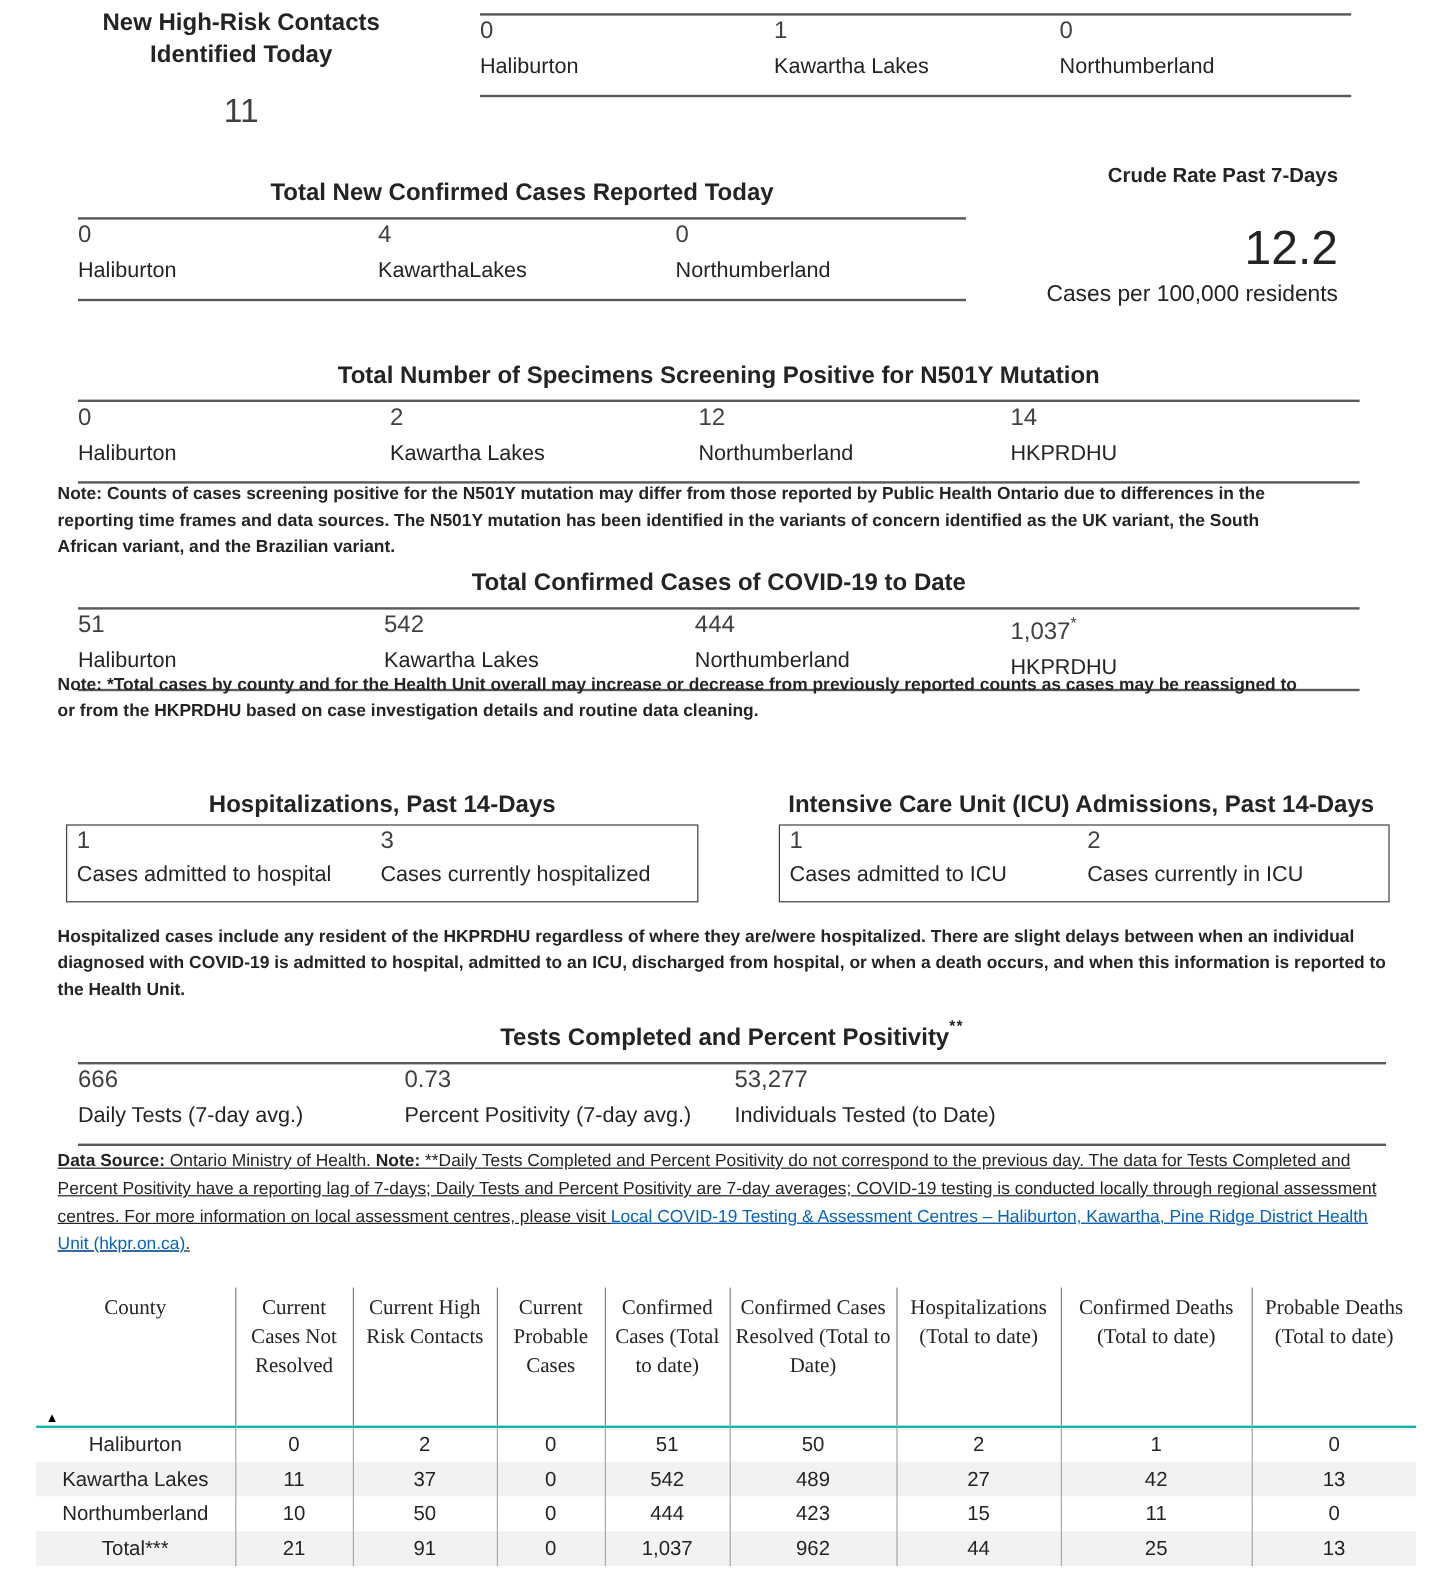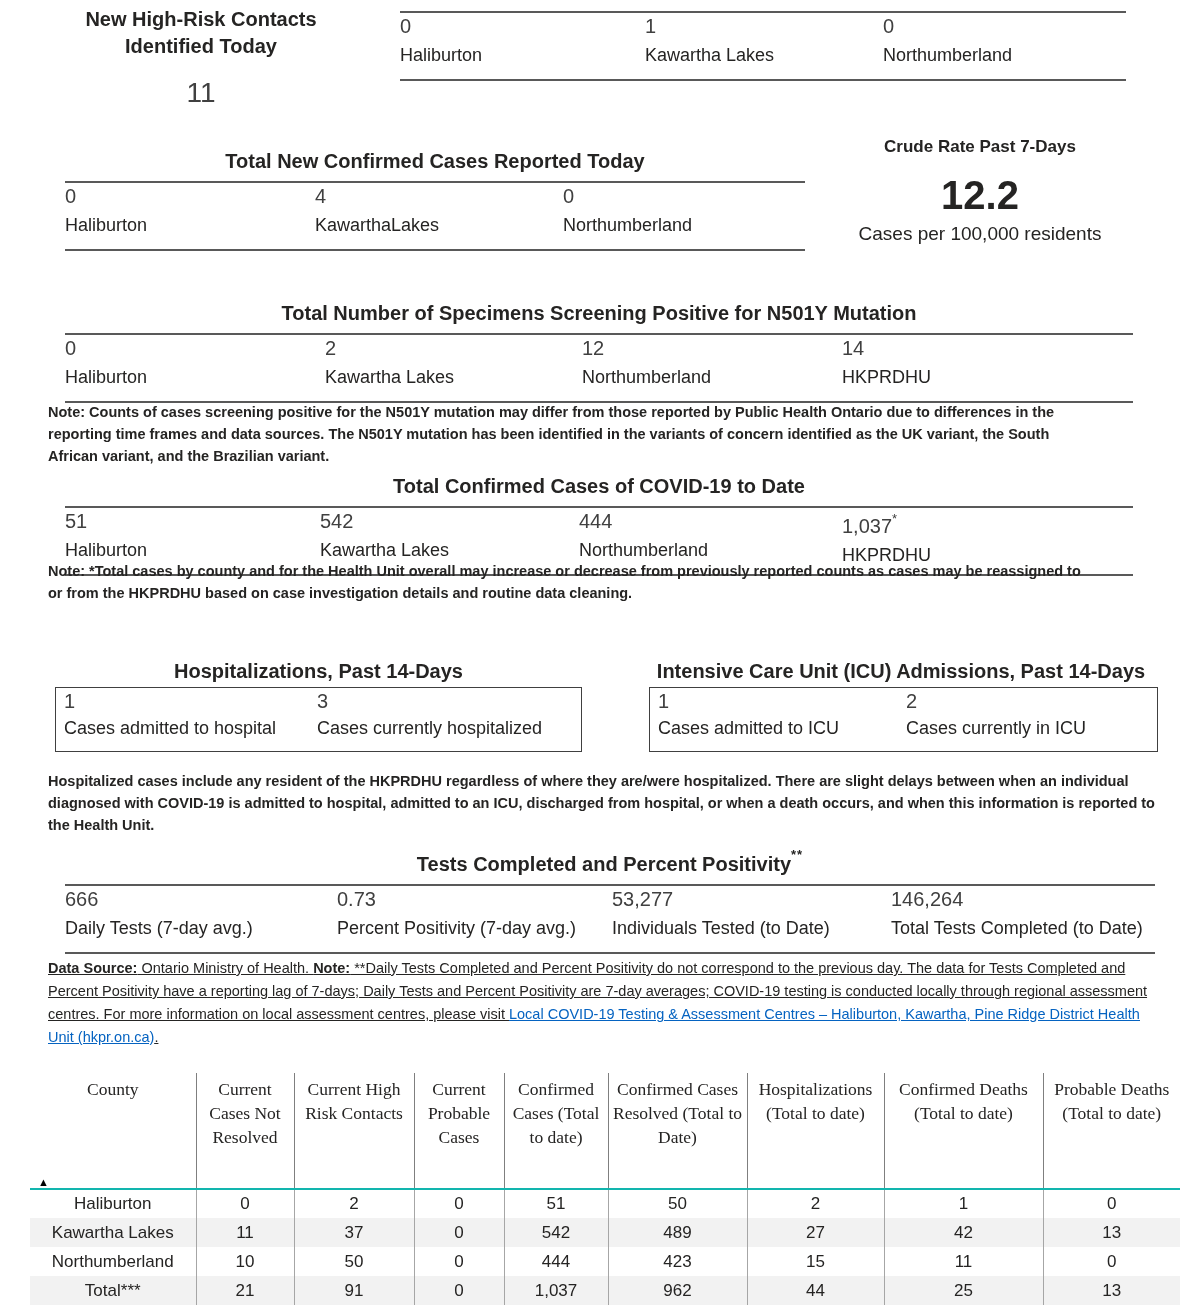"Crude Rate Past 7-Days" div.abs { text-align: none -> right }
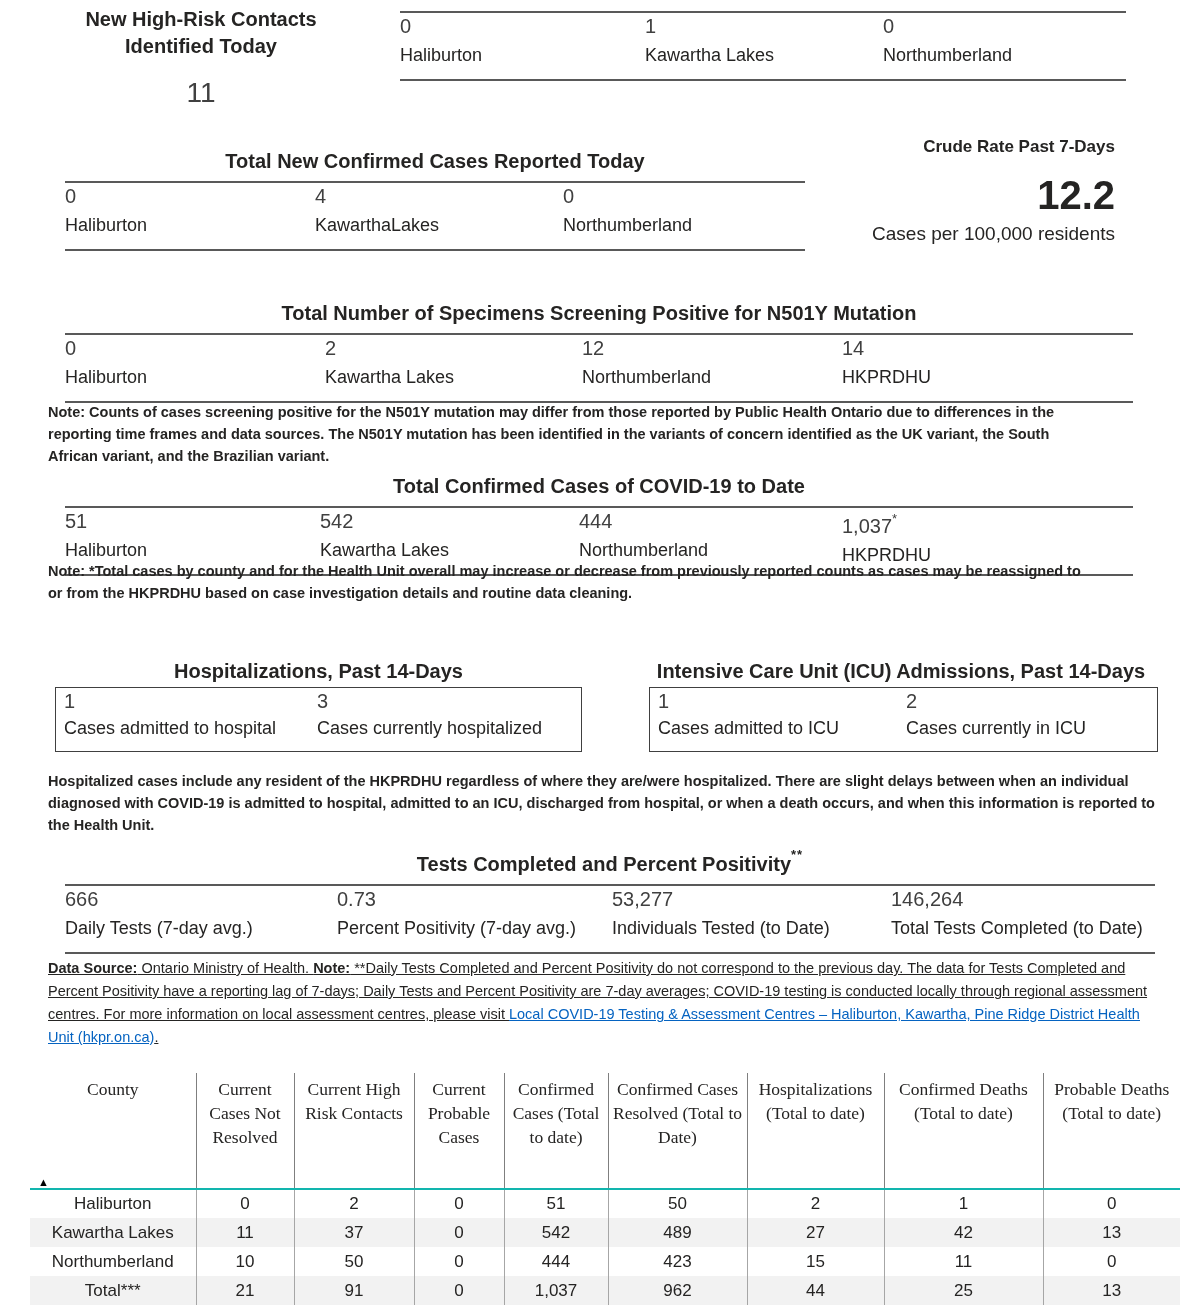"12.2" div.crude-big { font-weight: bold -> none; margin-top: 16px -> 28px }
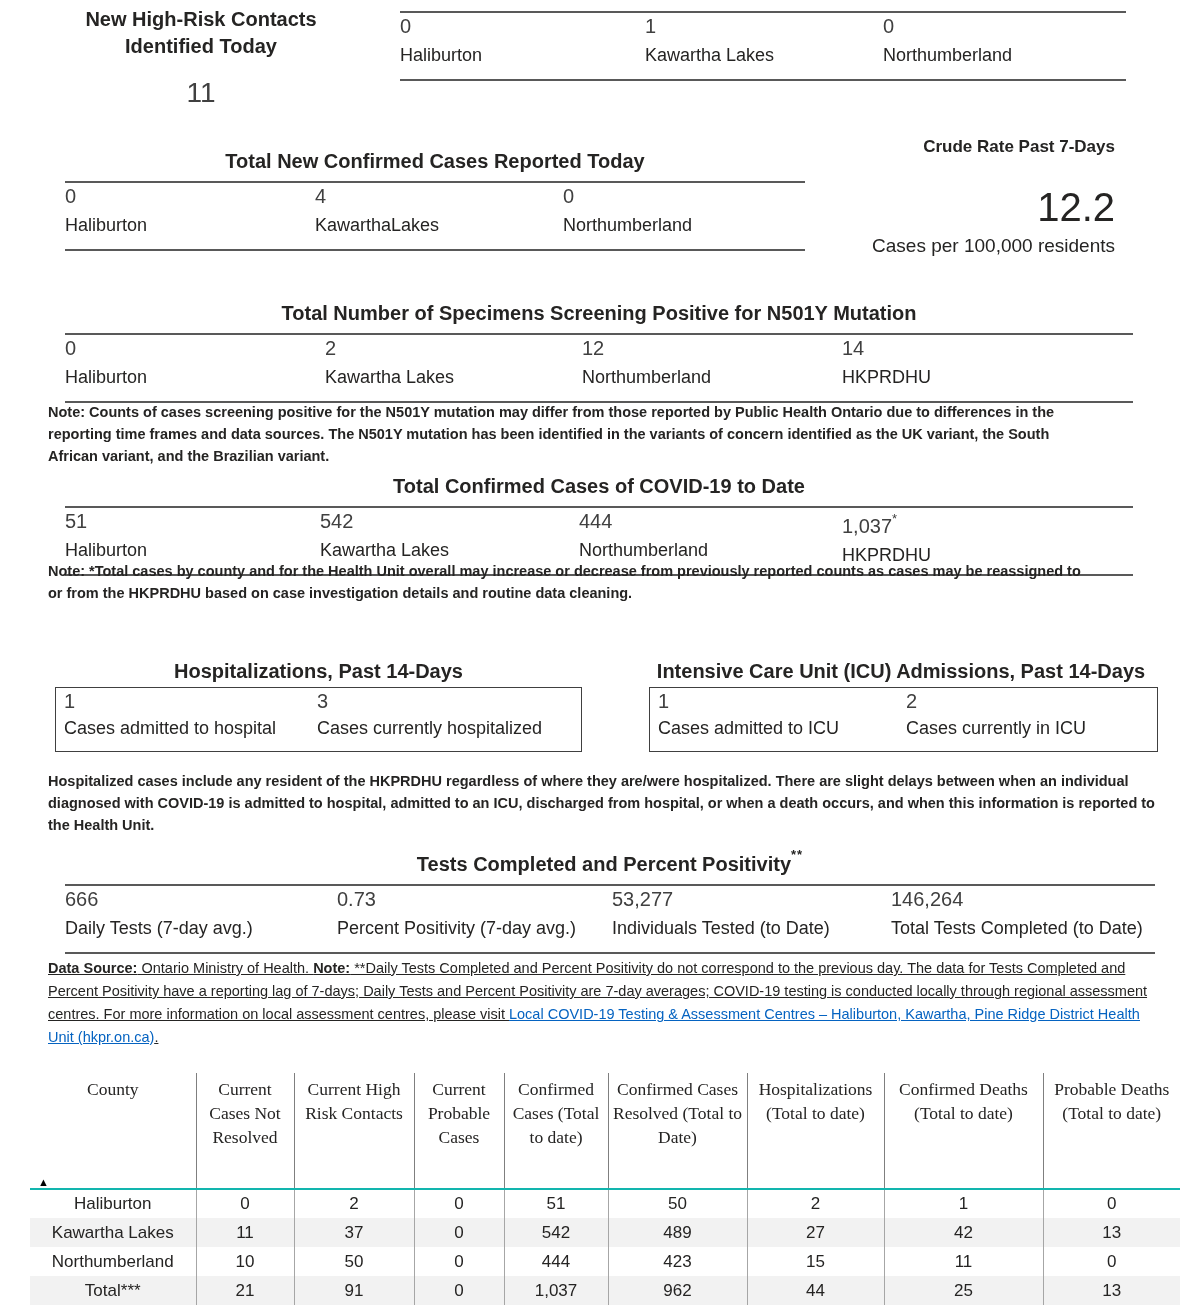"146,264" div.stat-item { html: <div> <div>146,264</div> <div>Total Tests Completed (to Date)</div> </div> -> none }
